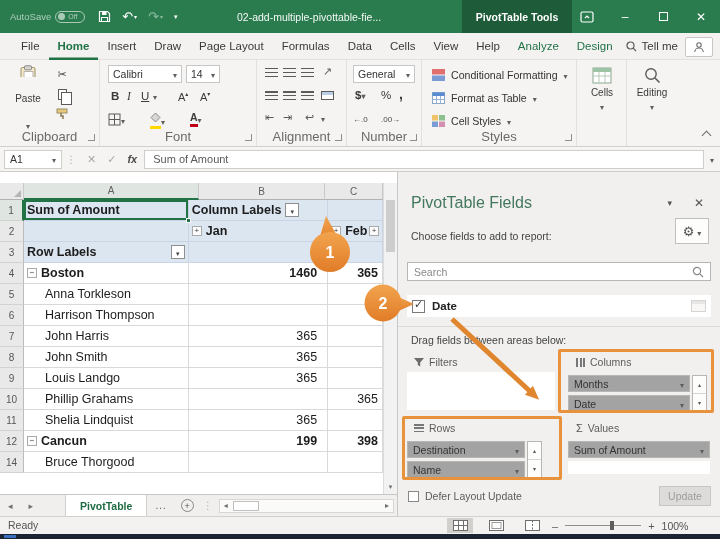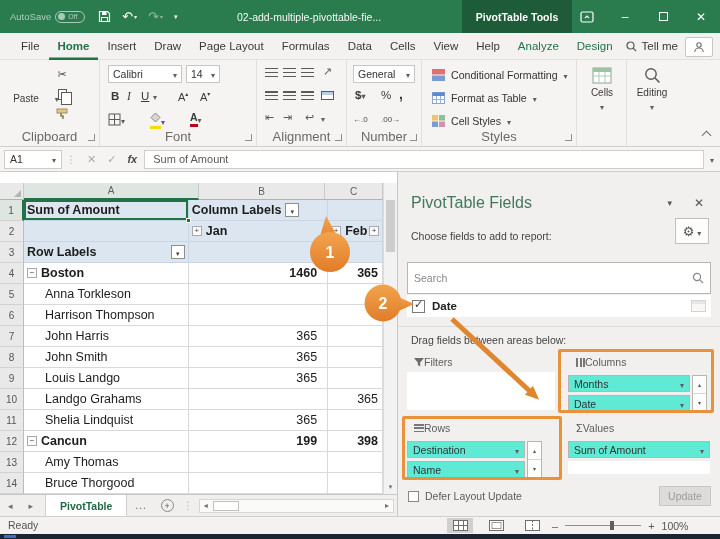"Paste" .pastebtn { flex-direction: row -> column }
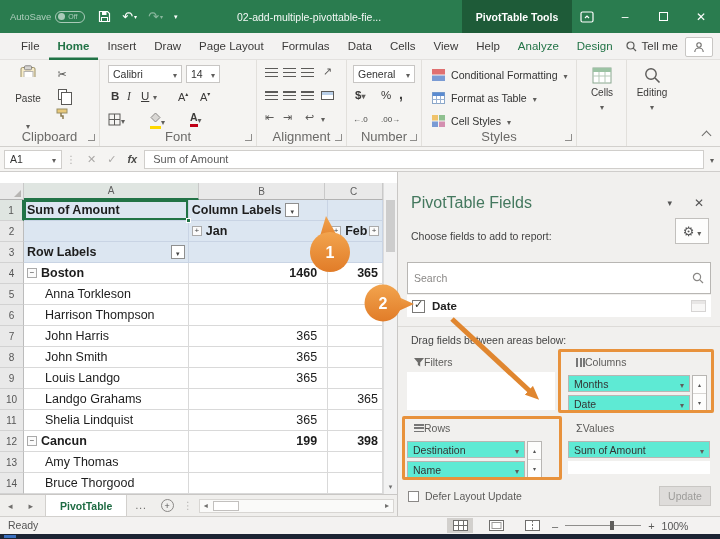"Search" .searchbox { height: 32px -> 19px }
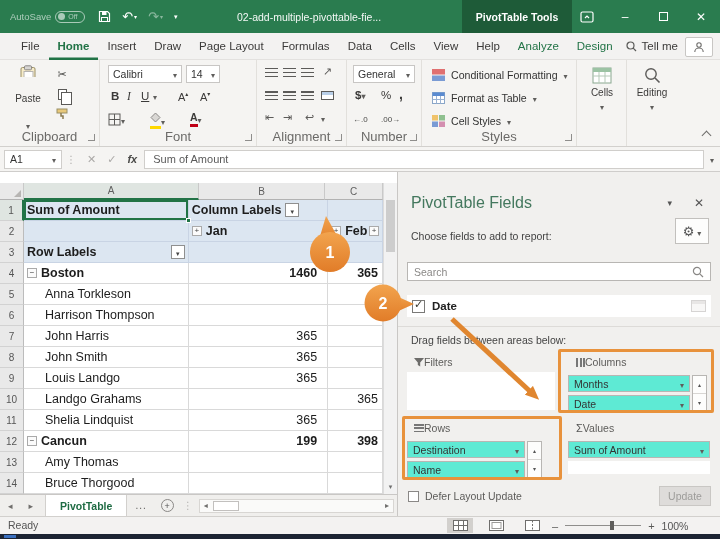"Filters" .ahead { gap: none -> 5px }
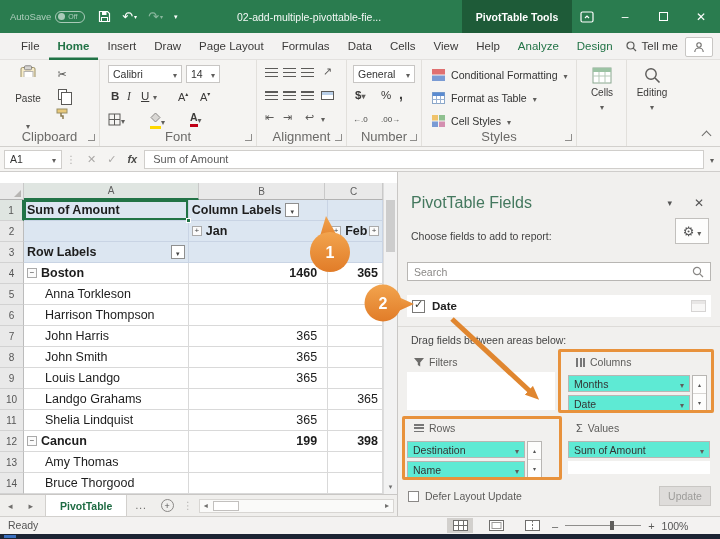"Months" .pdrop { background: #5eead4 -> #a3a3a3 }
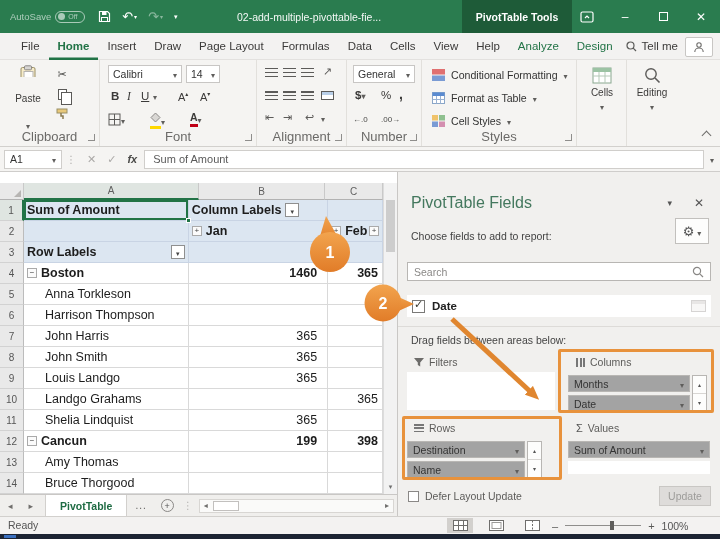"Landgo Grahams" span.ind { text: Landgo -> Phillip }
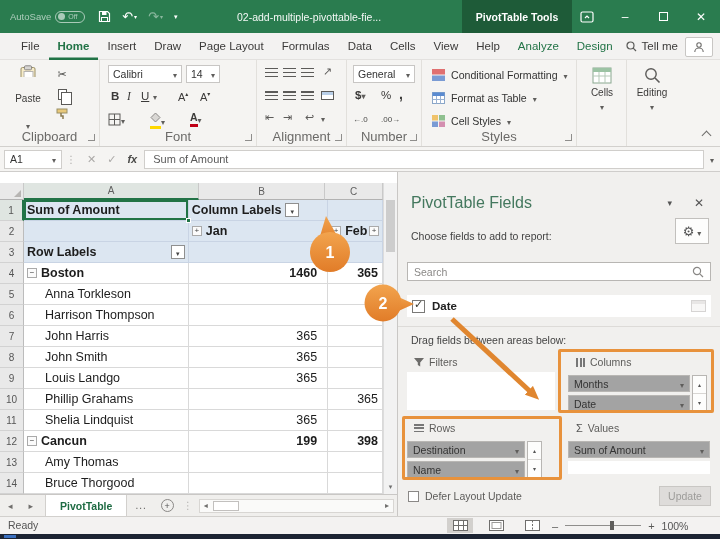"13" div.grow { html: <div> <div>13</div> <div> <span>Amy Thomas</span> </div> <div></div> <div></div> </div> -> none }
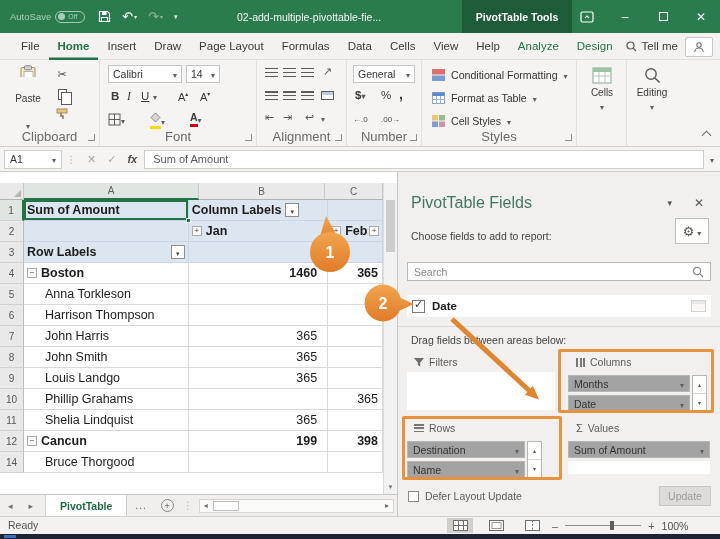"PivotTable" div.stab { margin-left: 4px -> 24px }
